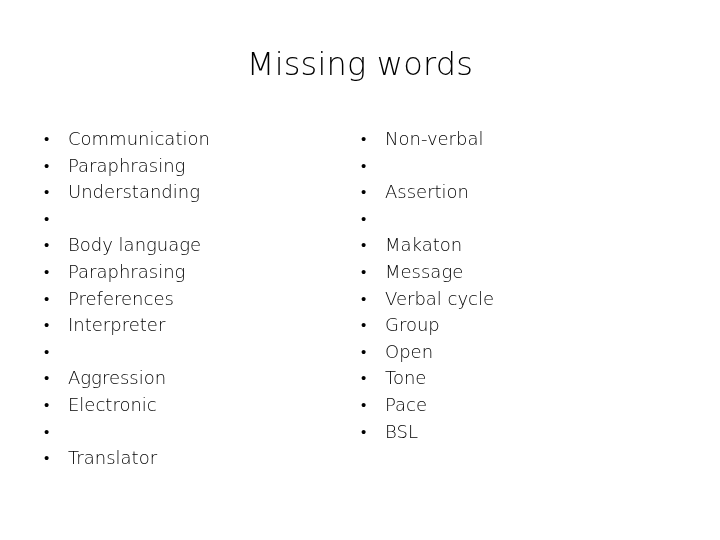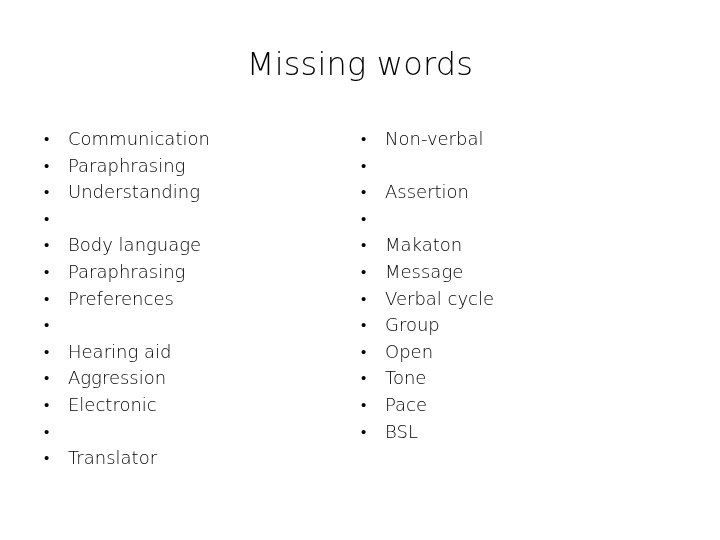"Interpreter" span.bullet-text { html: none -> <span>Interpreter</span> }
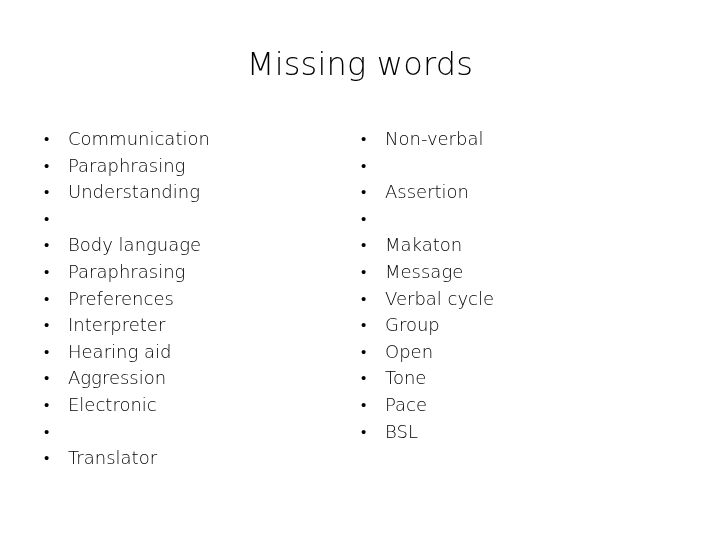"Hearing aid" span.bullet-text { html: <span>Hearing aid</span> -> none }
